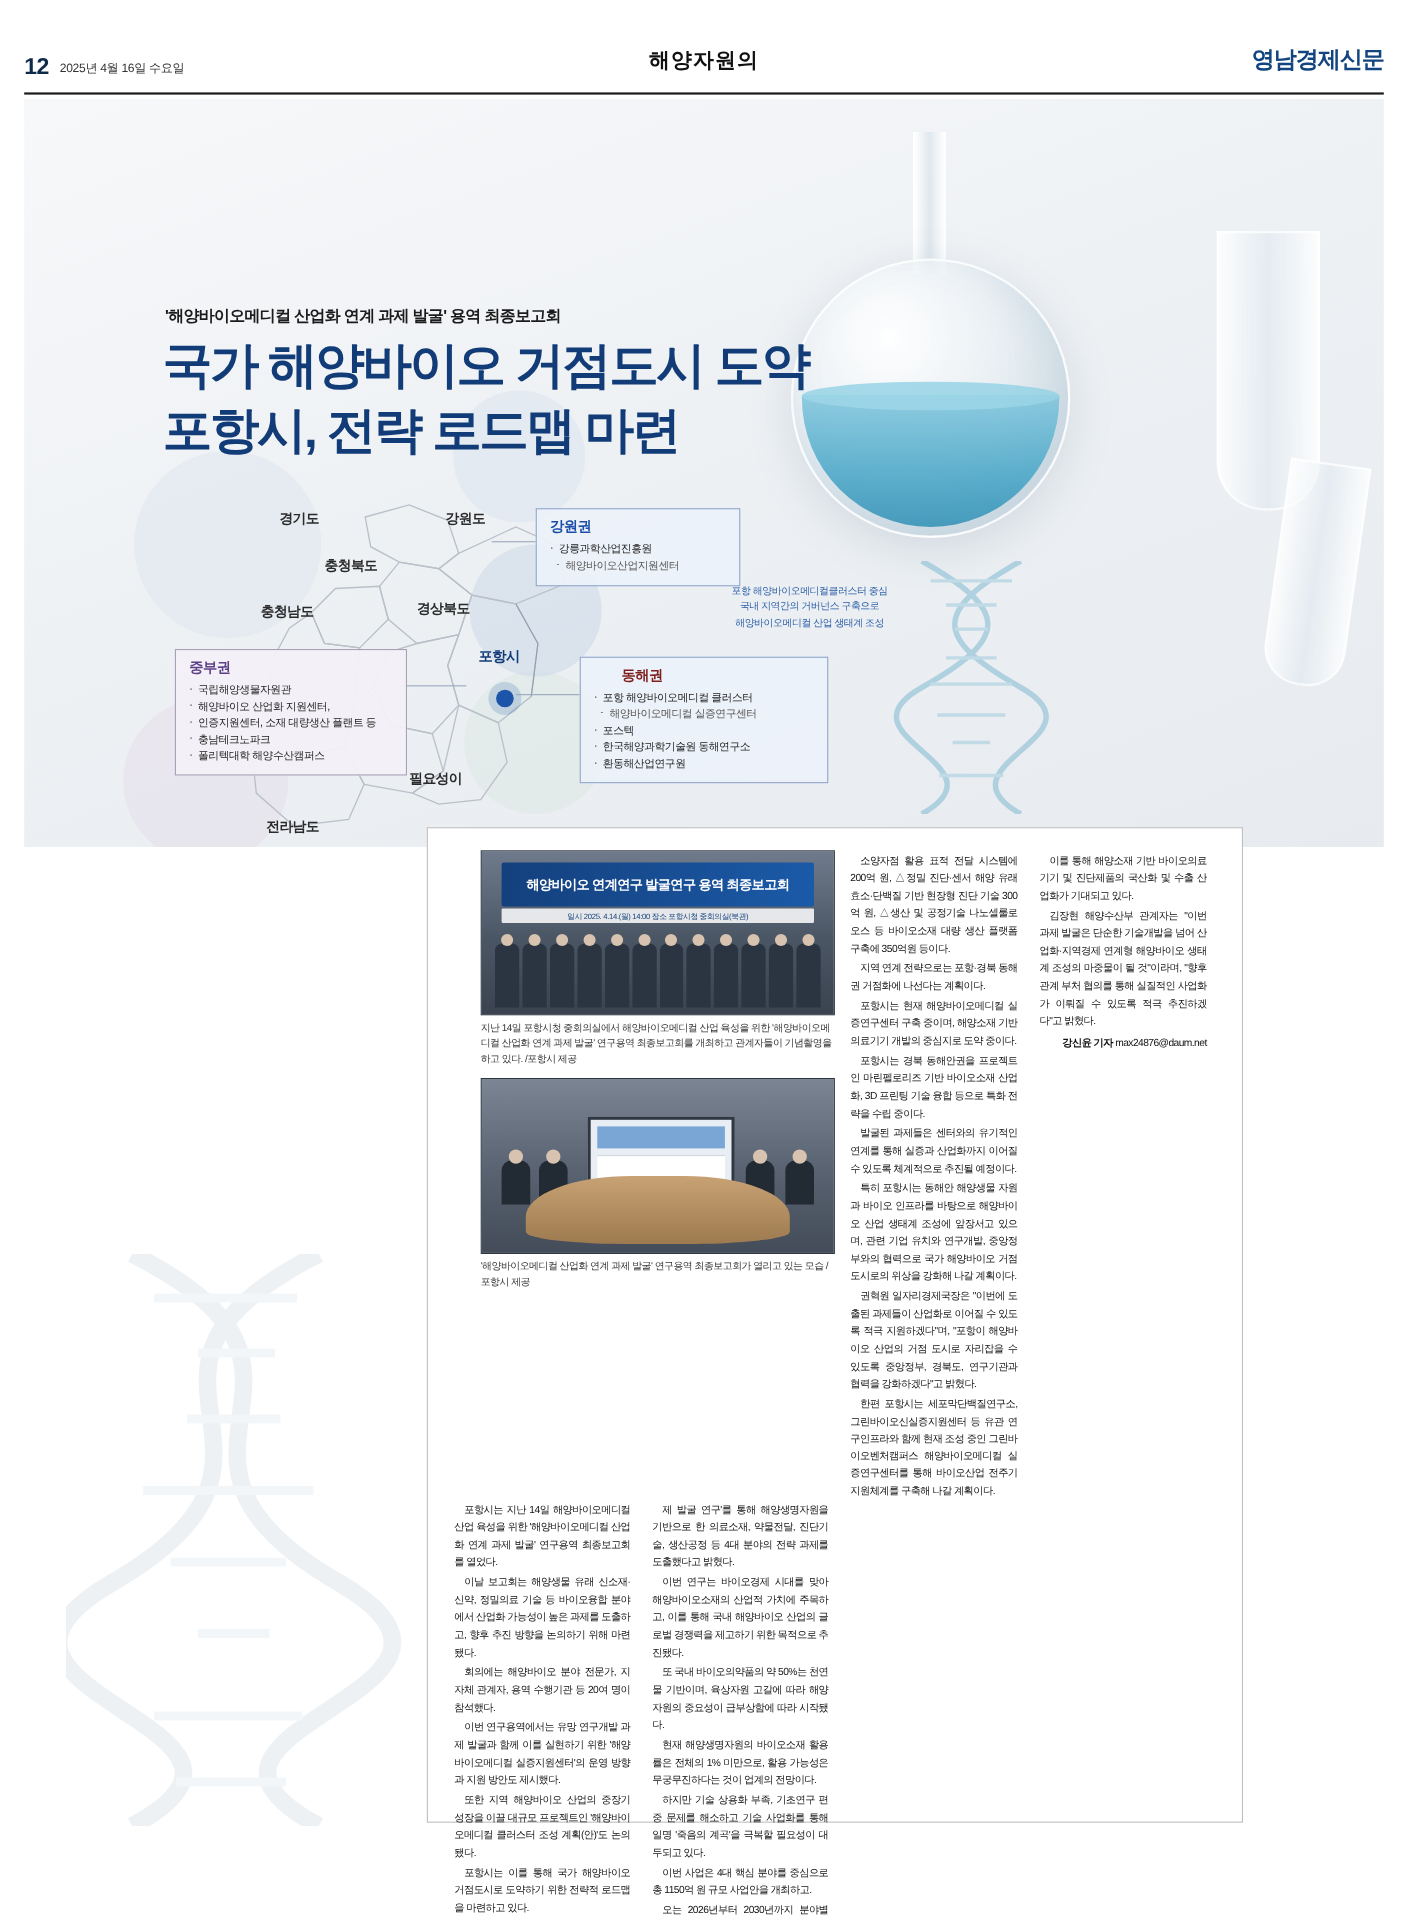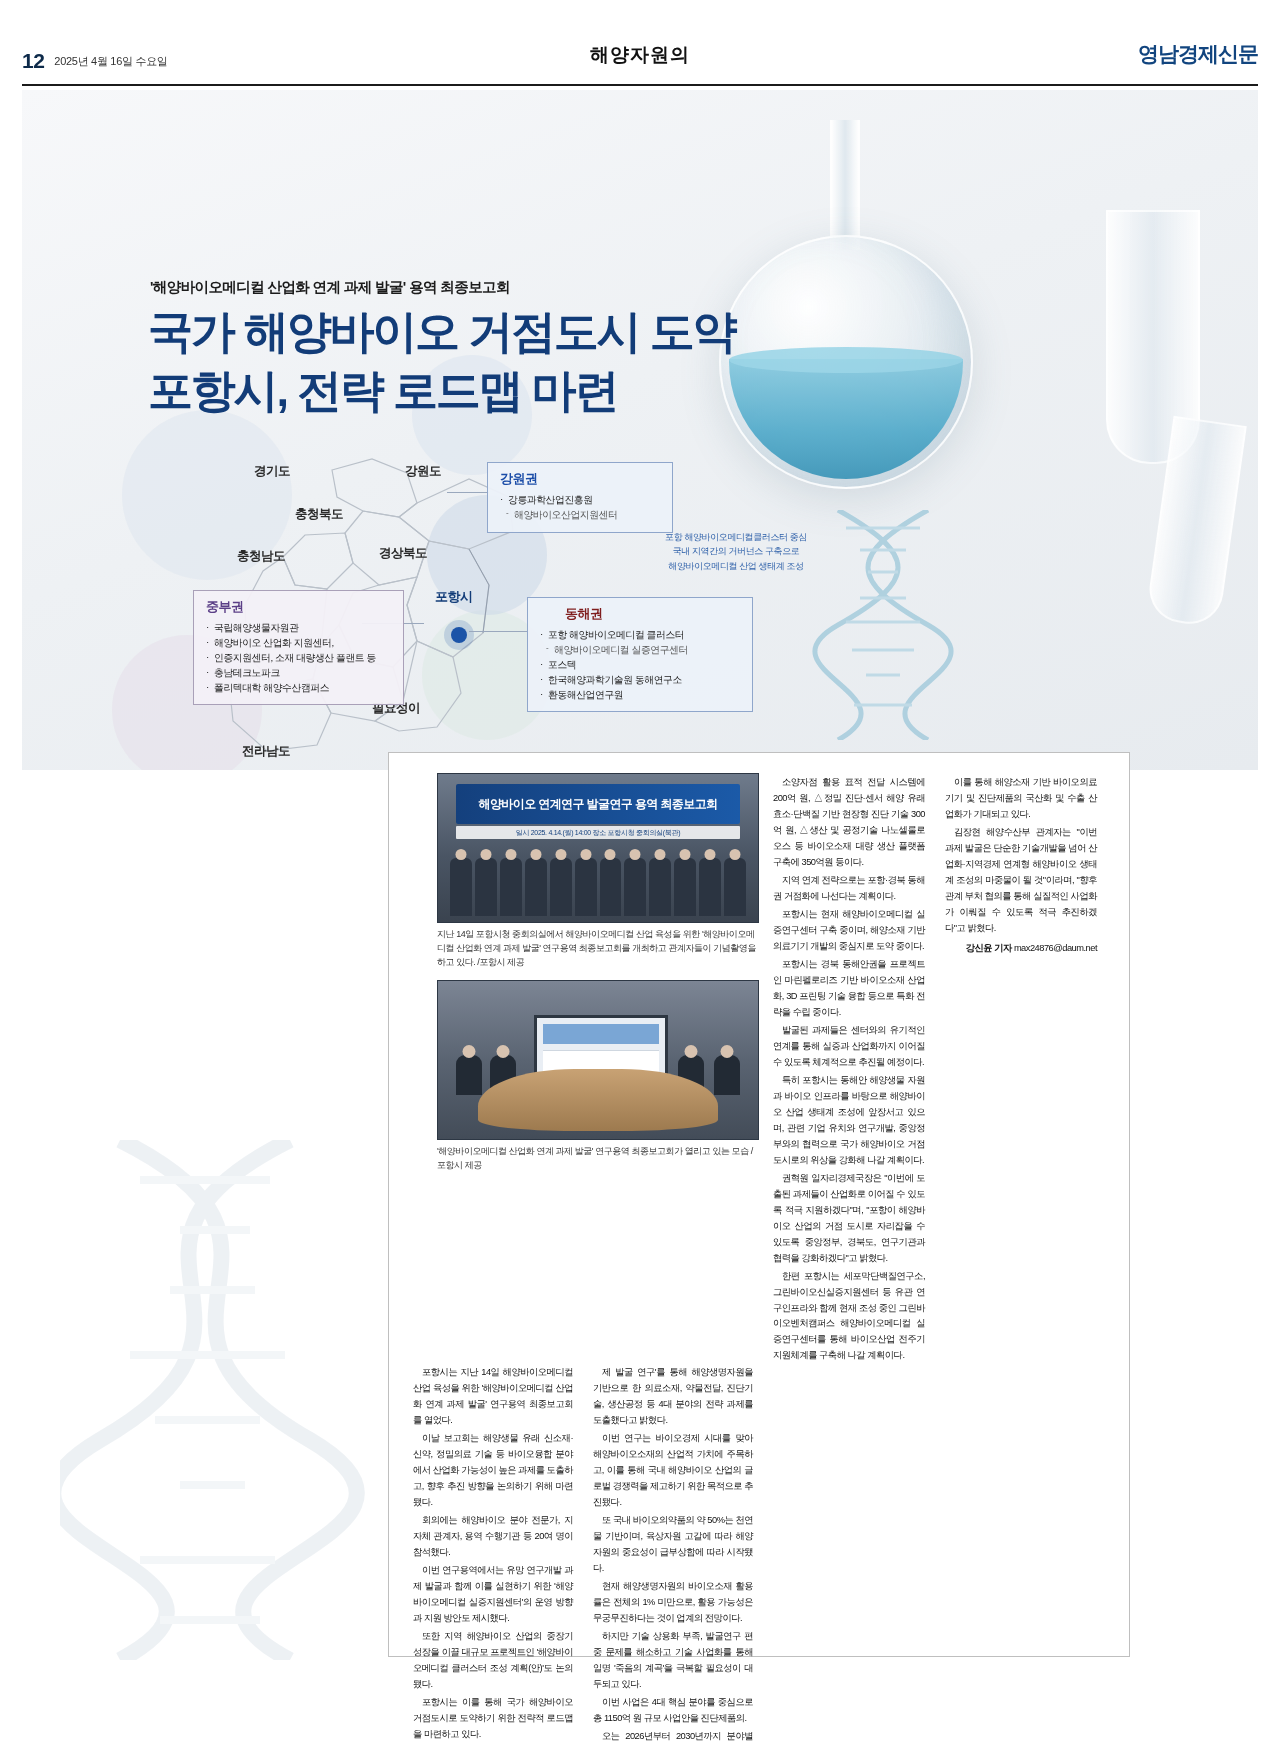"중부권" .box-jungbu { left: 76px -> 42px }
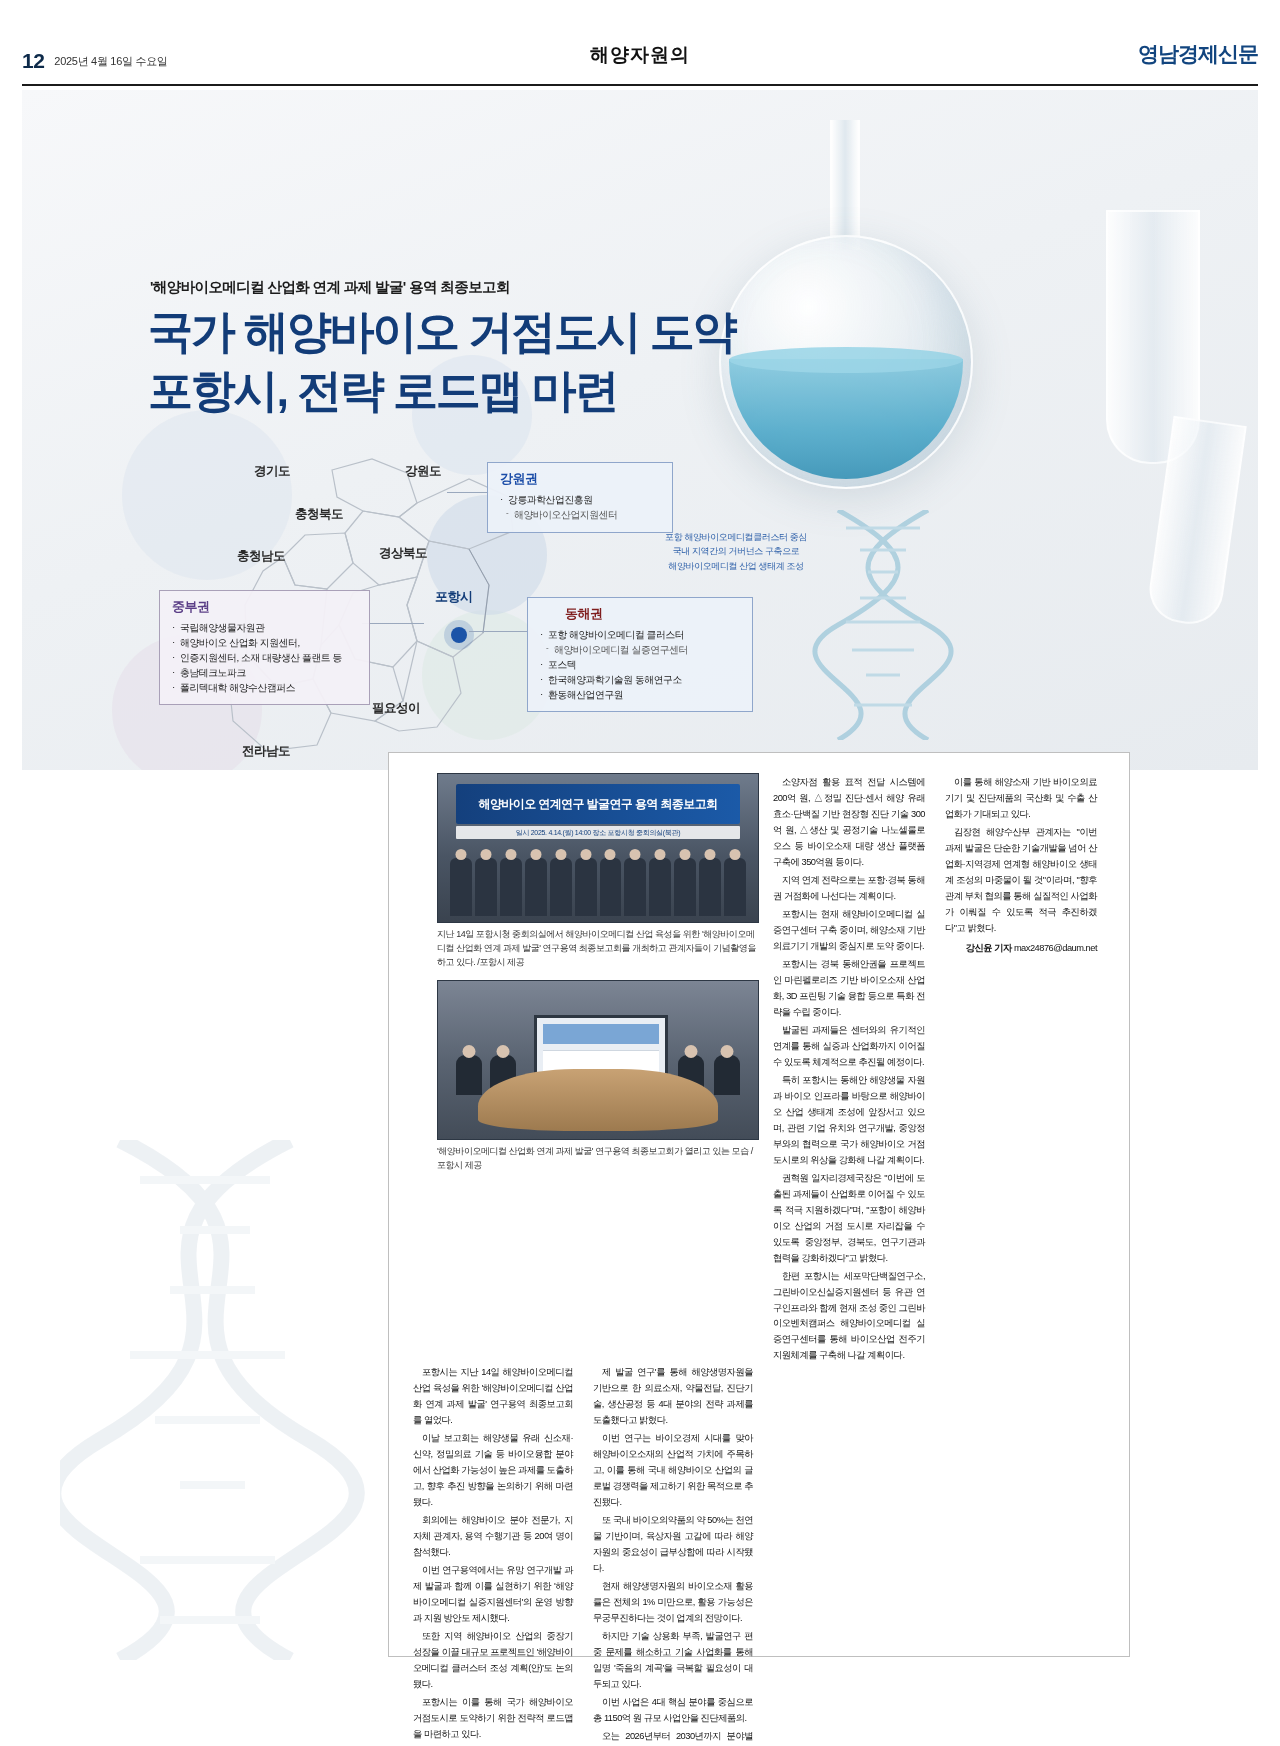"하지만 기술 상용화 부족, 발굴연구" p { text: 발굴연구 -> 기초연구 }
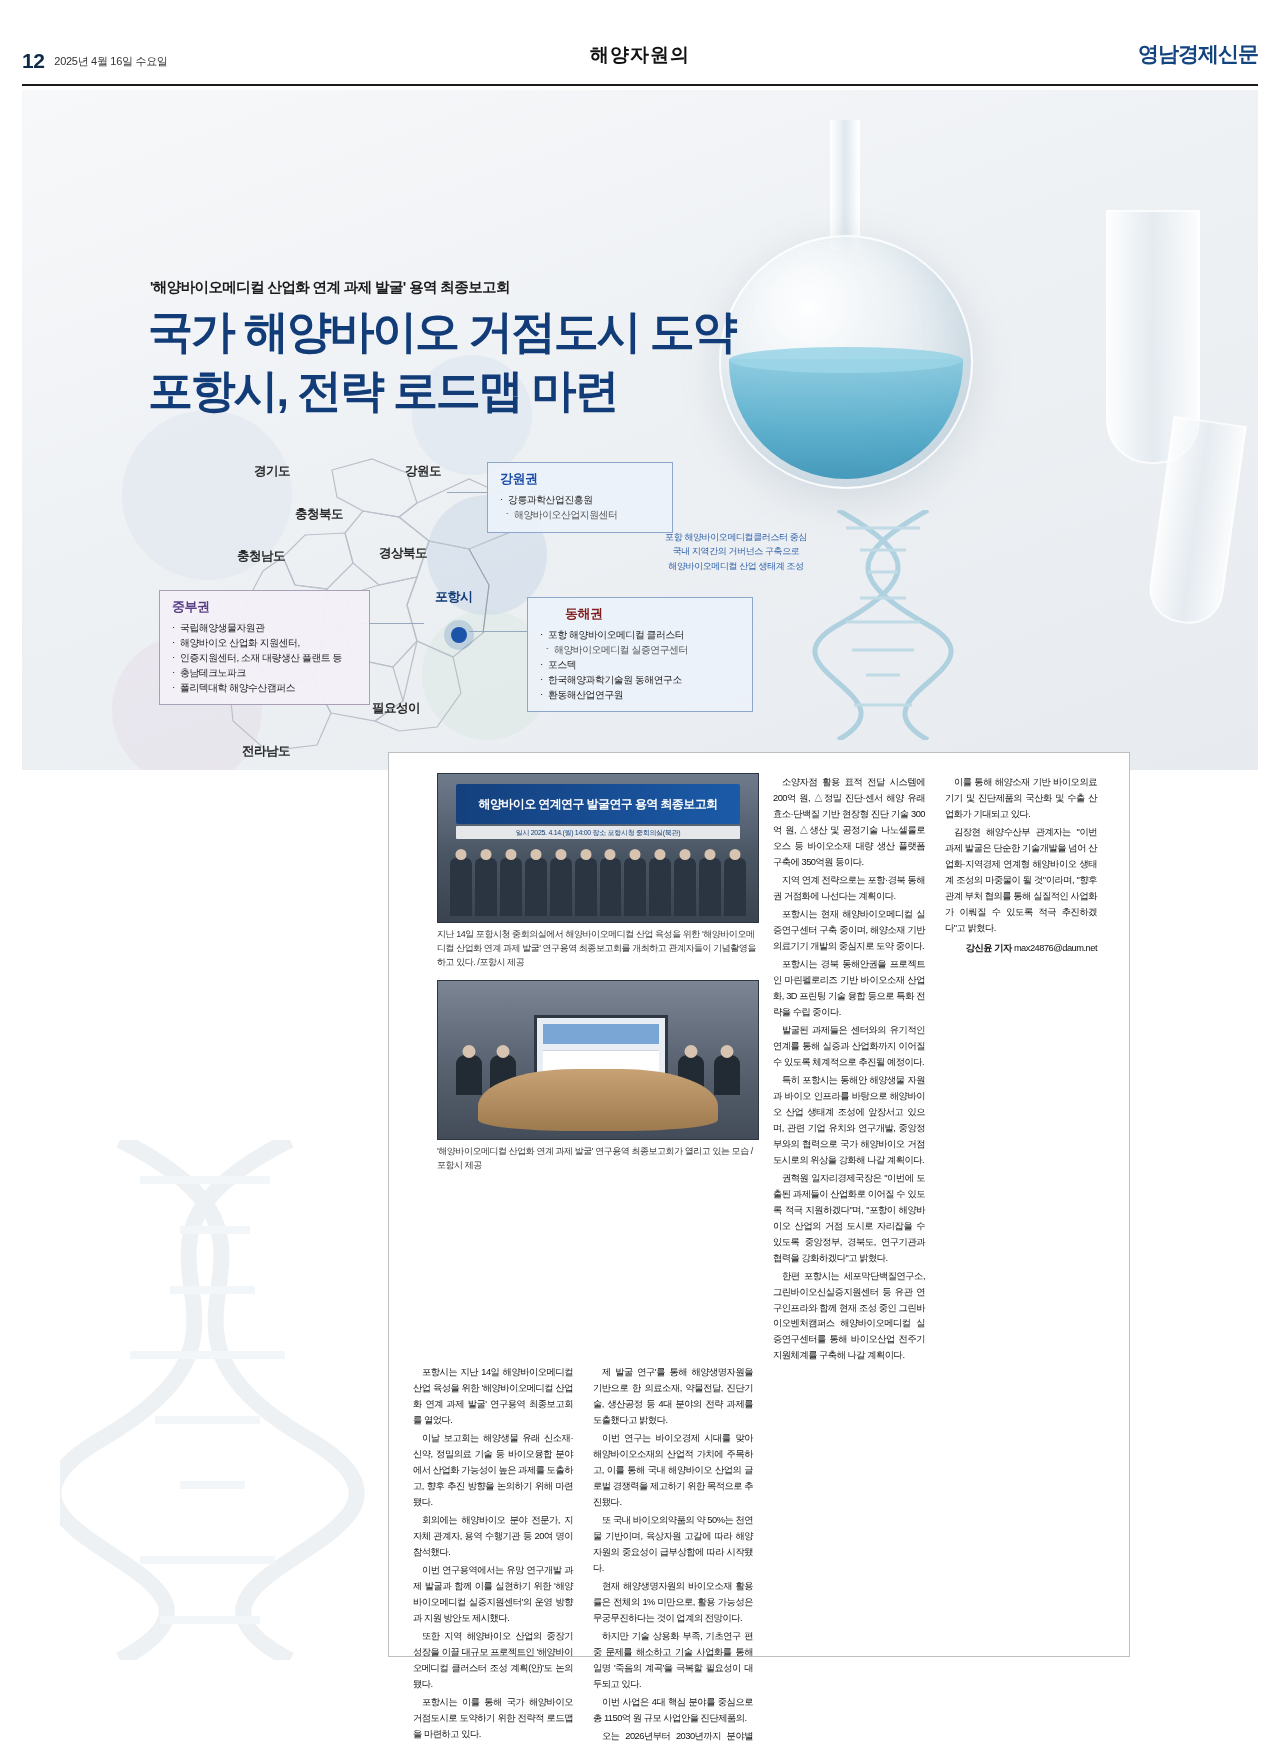"이번 사업은 4대 핵심 분야를" p { text: 진단제품의 -> 개최하고 }
